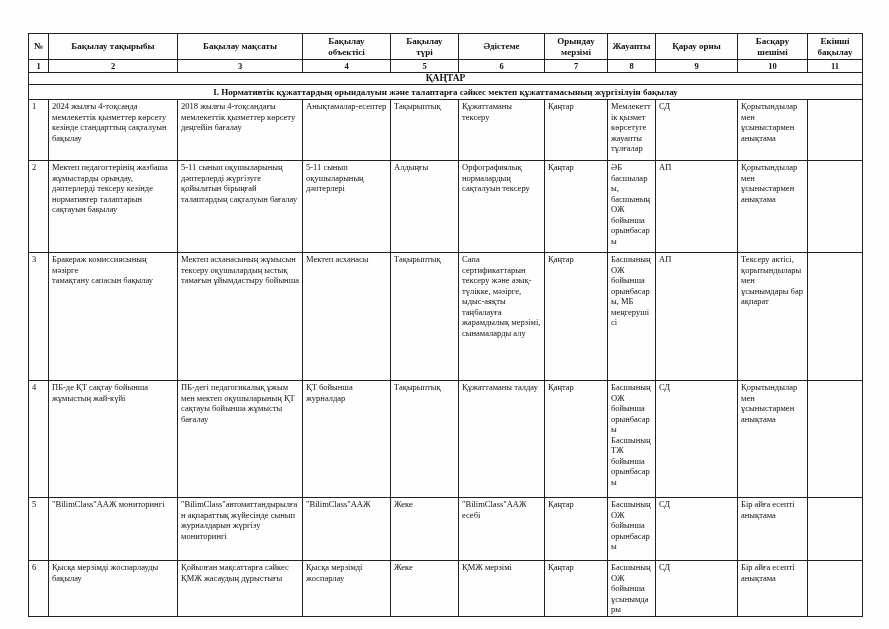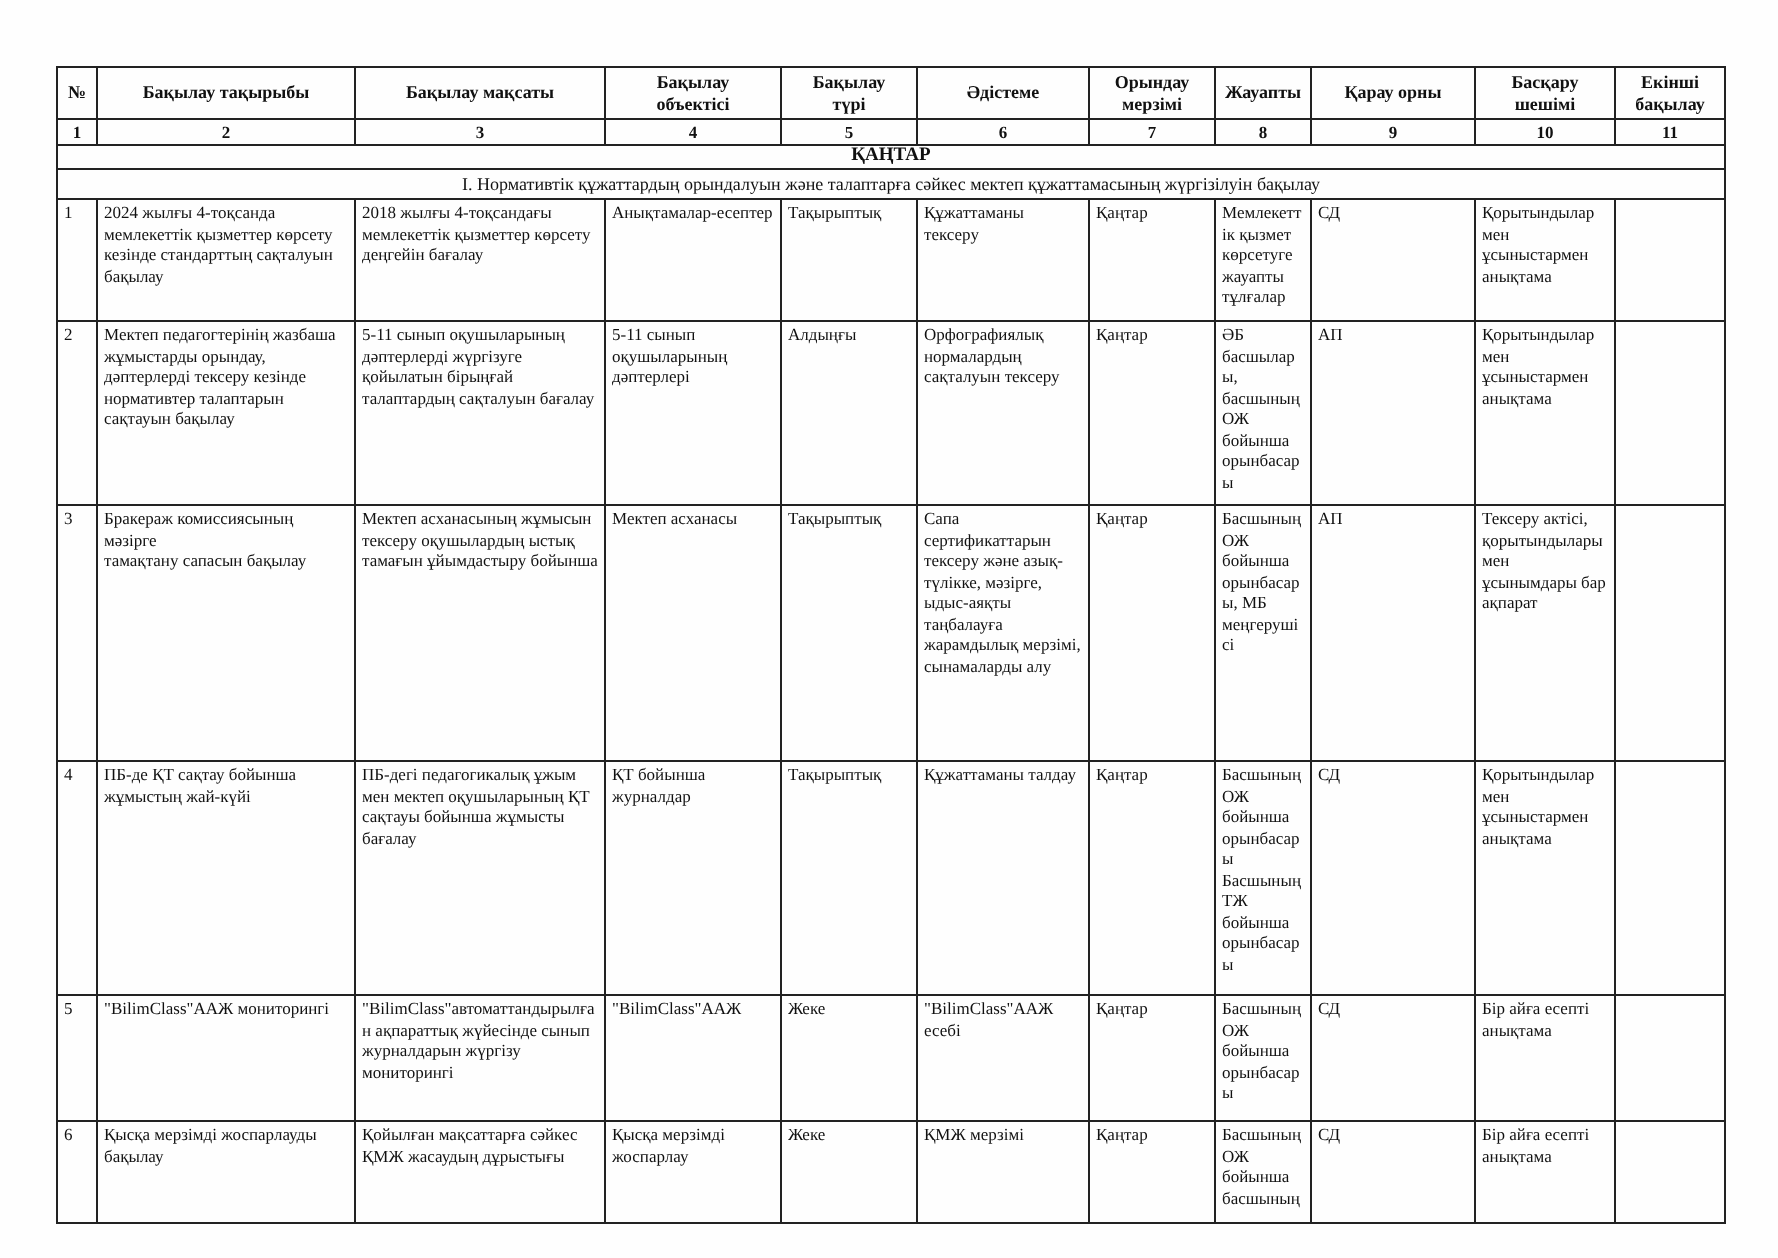"I. Нормативтік құжаттардың орындалуын" tr.section-row td { font-weight: normal -> bold }
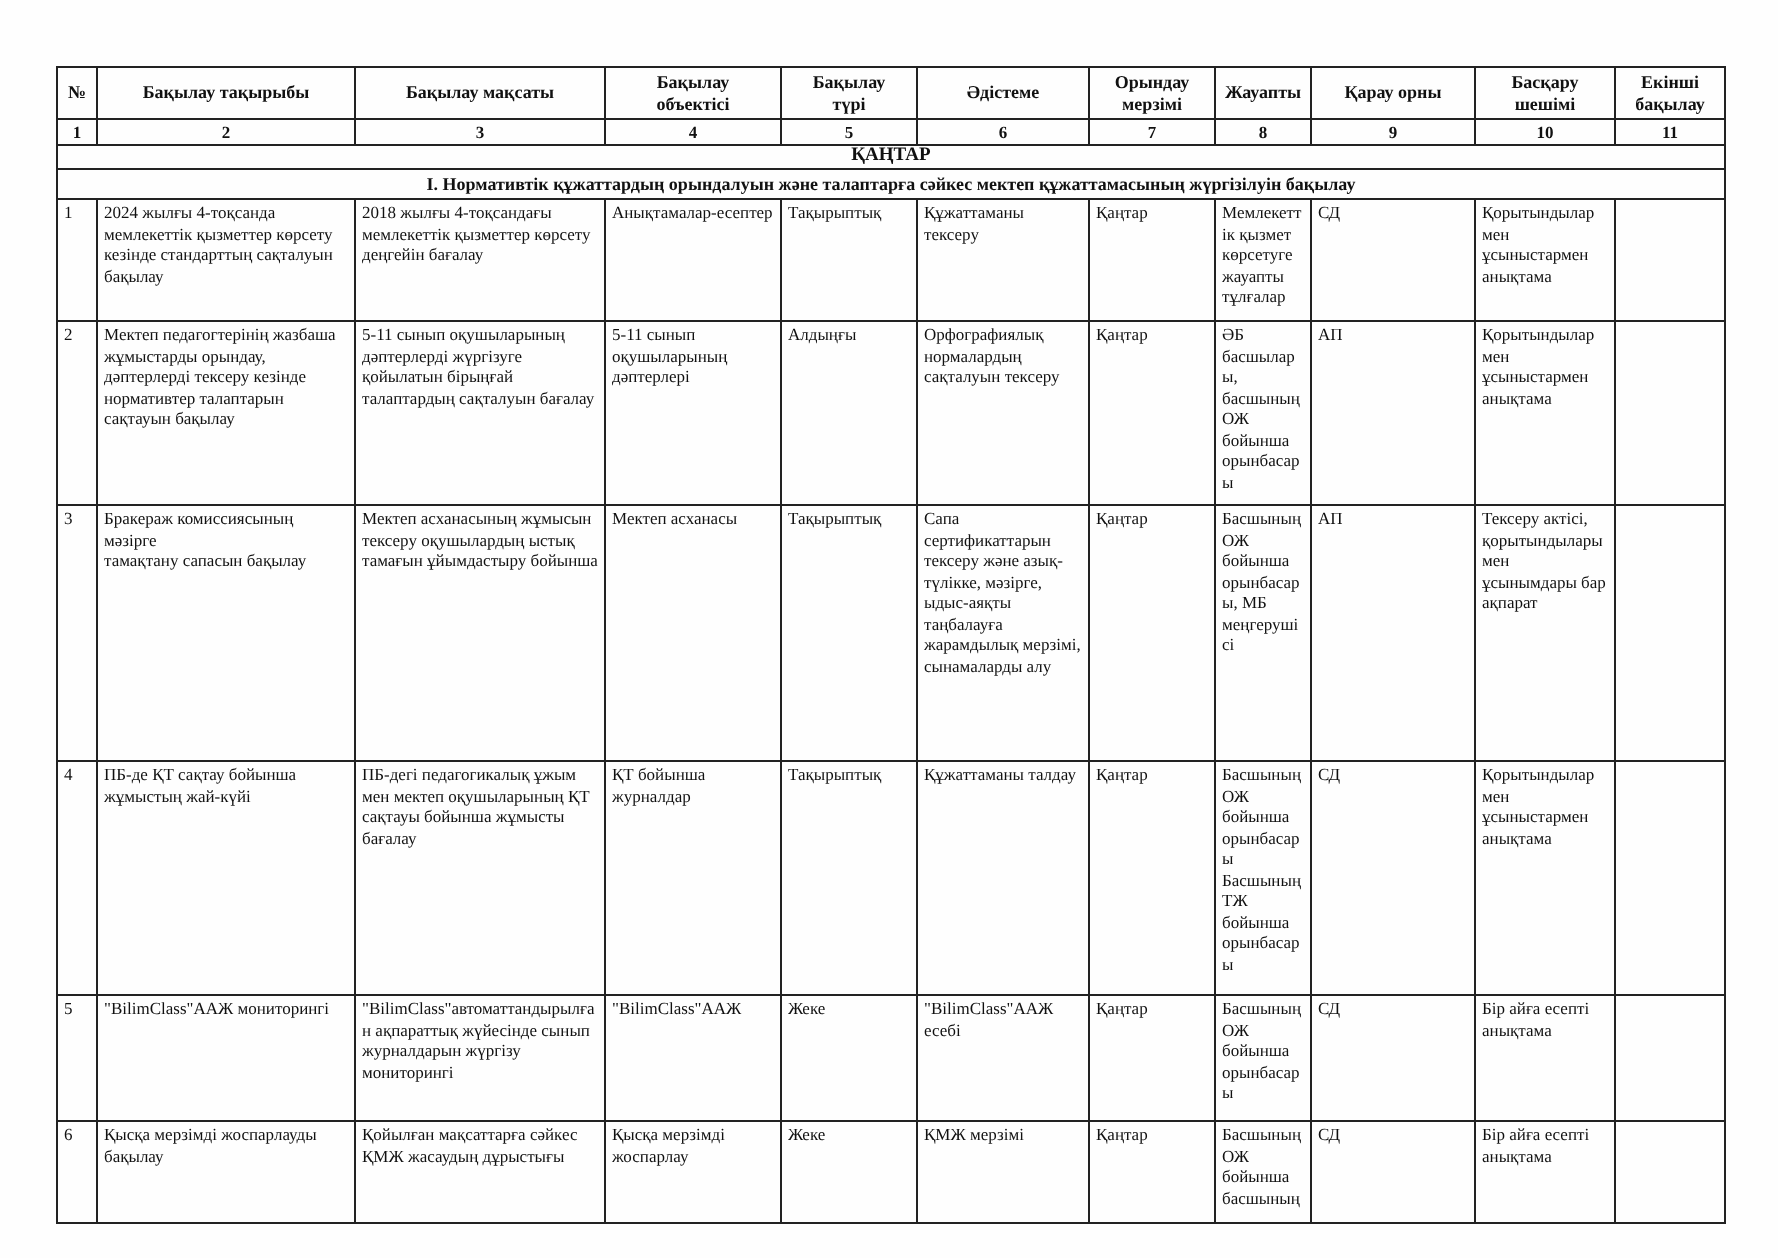"Басшының ОЖ бойынша басшының" td { text: басшының -> ұсынымдары }
